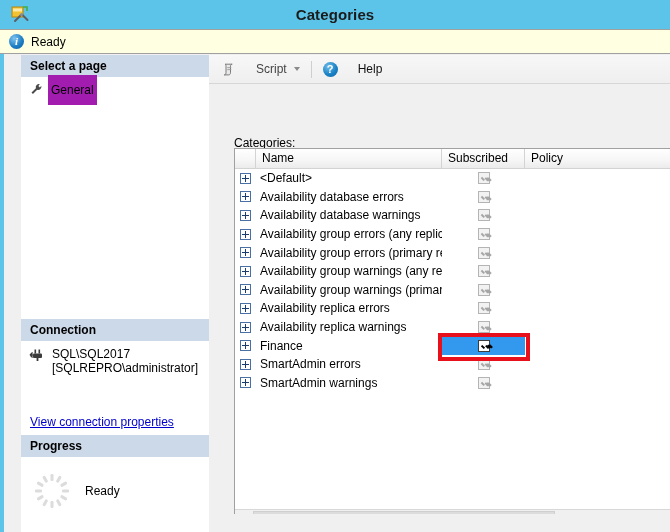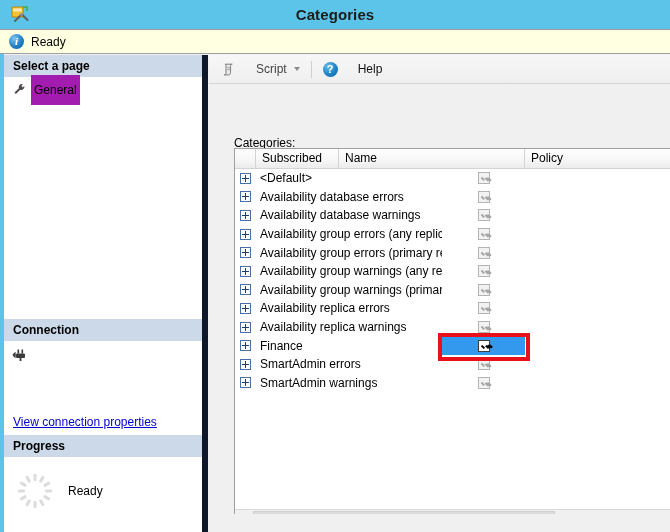"Select a page" .leftpane { left: 0 -> 17px }
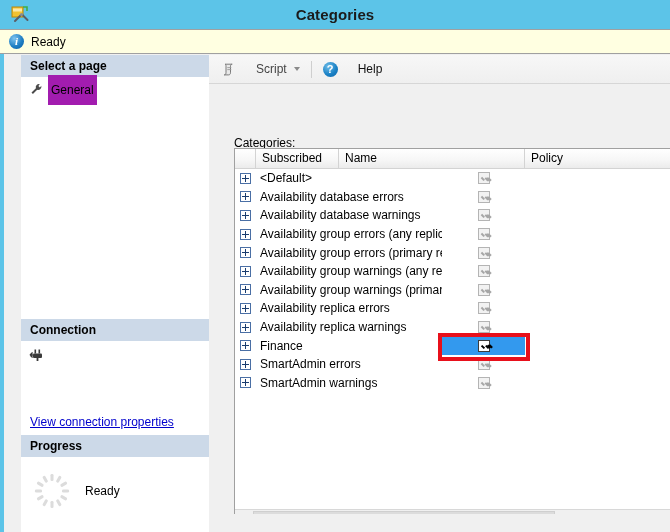"Subscribed" div.gh { order: before "Name" -> after "Name" }
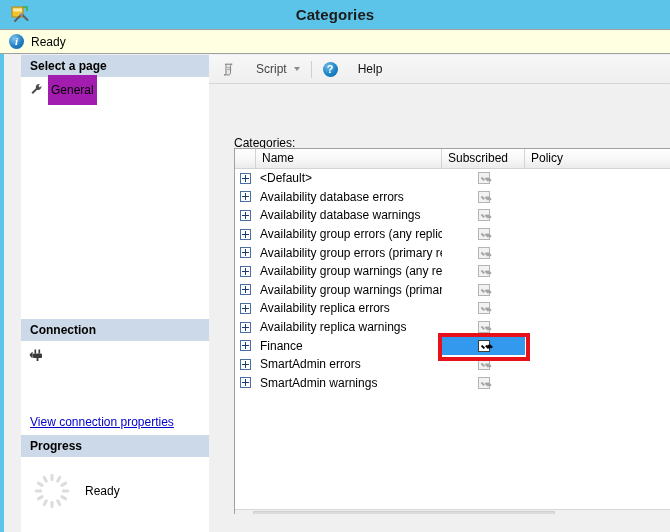"SQL\SQL2017" div.conn-lines { html: none -> <div> <div>SQL\SQL2017</div> <div>[SQLREPRO\administrator]</div> </div> }
